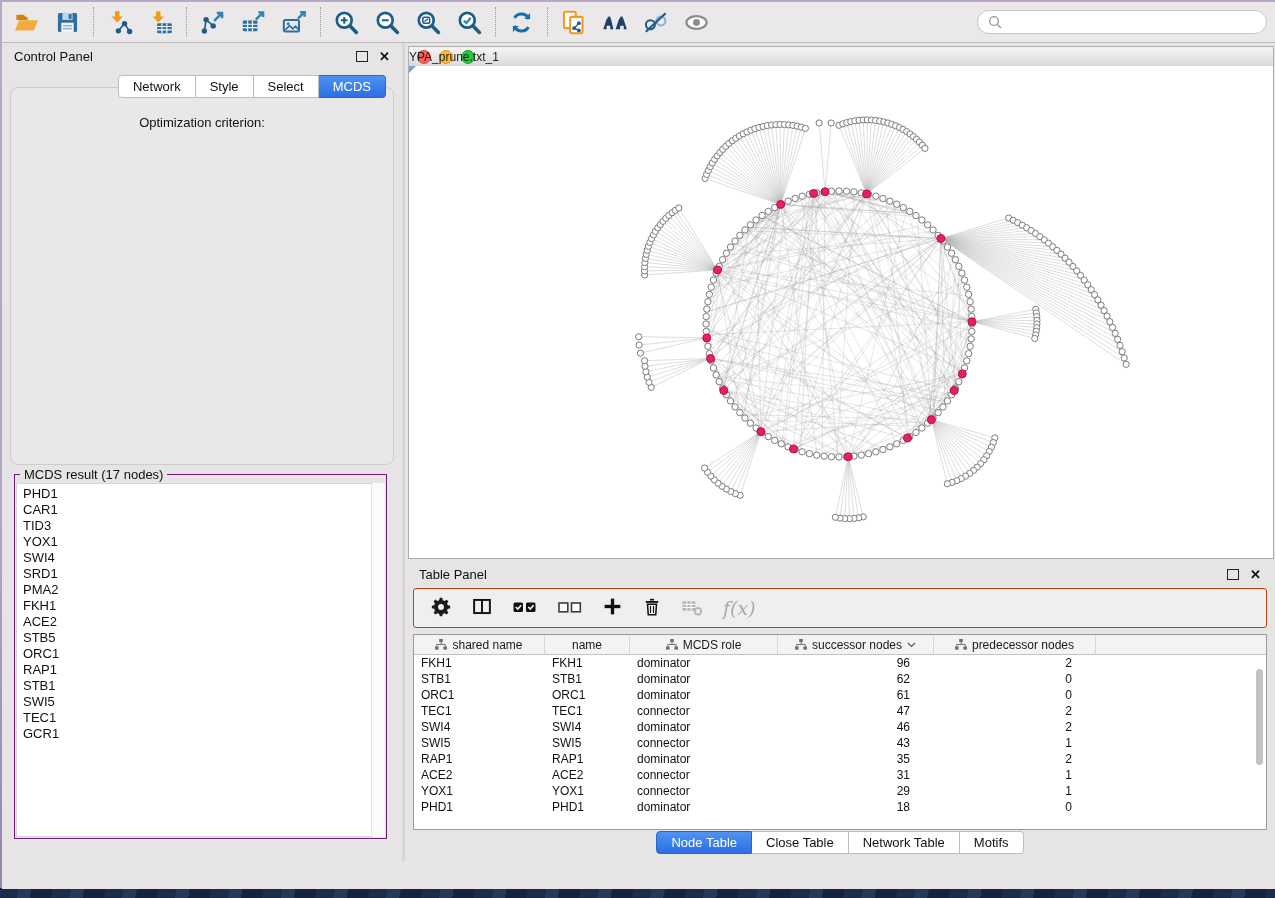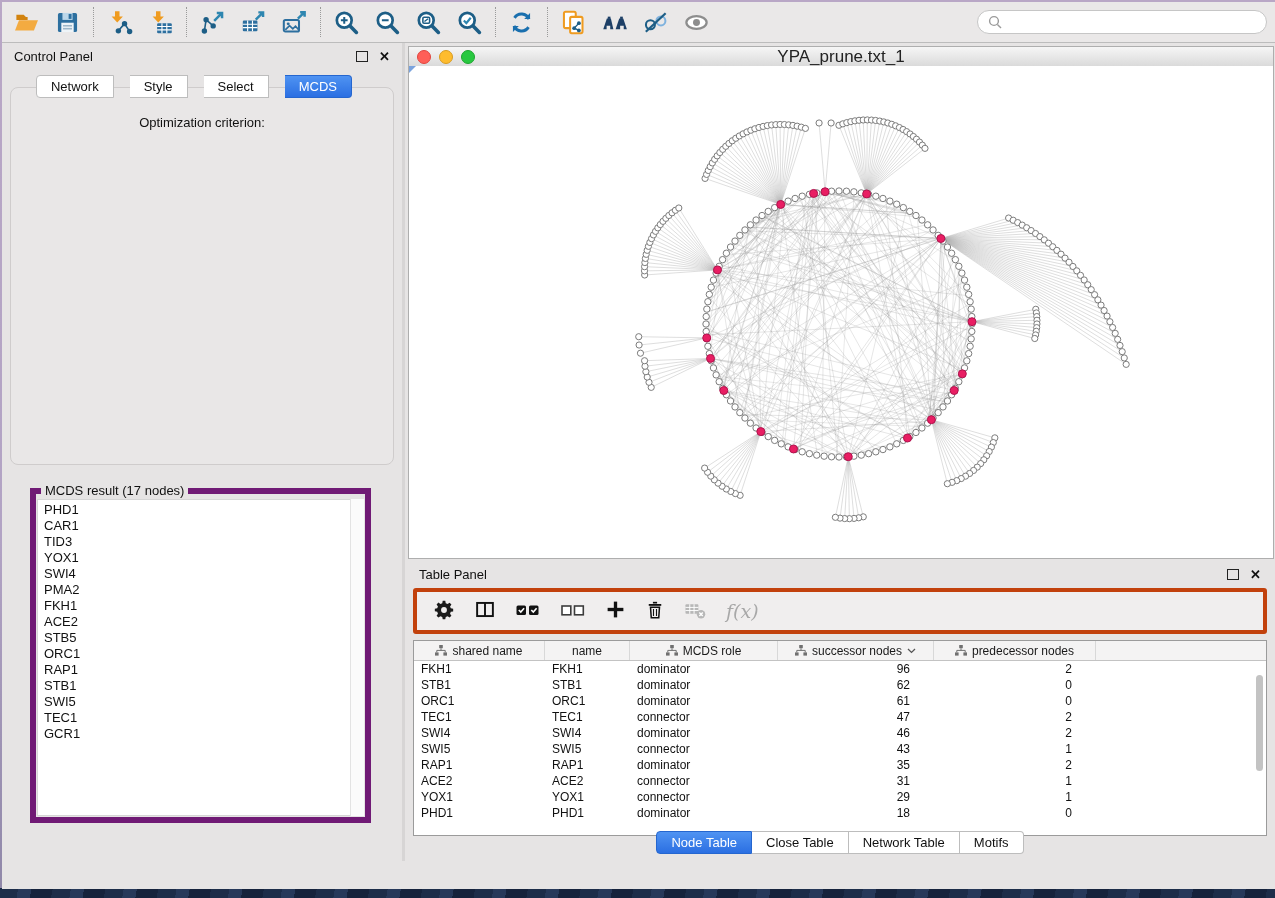"YPA_prune.txt_1" .net-title { font-size: 17px -> 12px; text-align: center -> left }
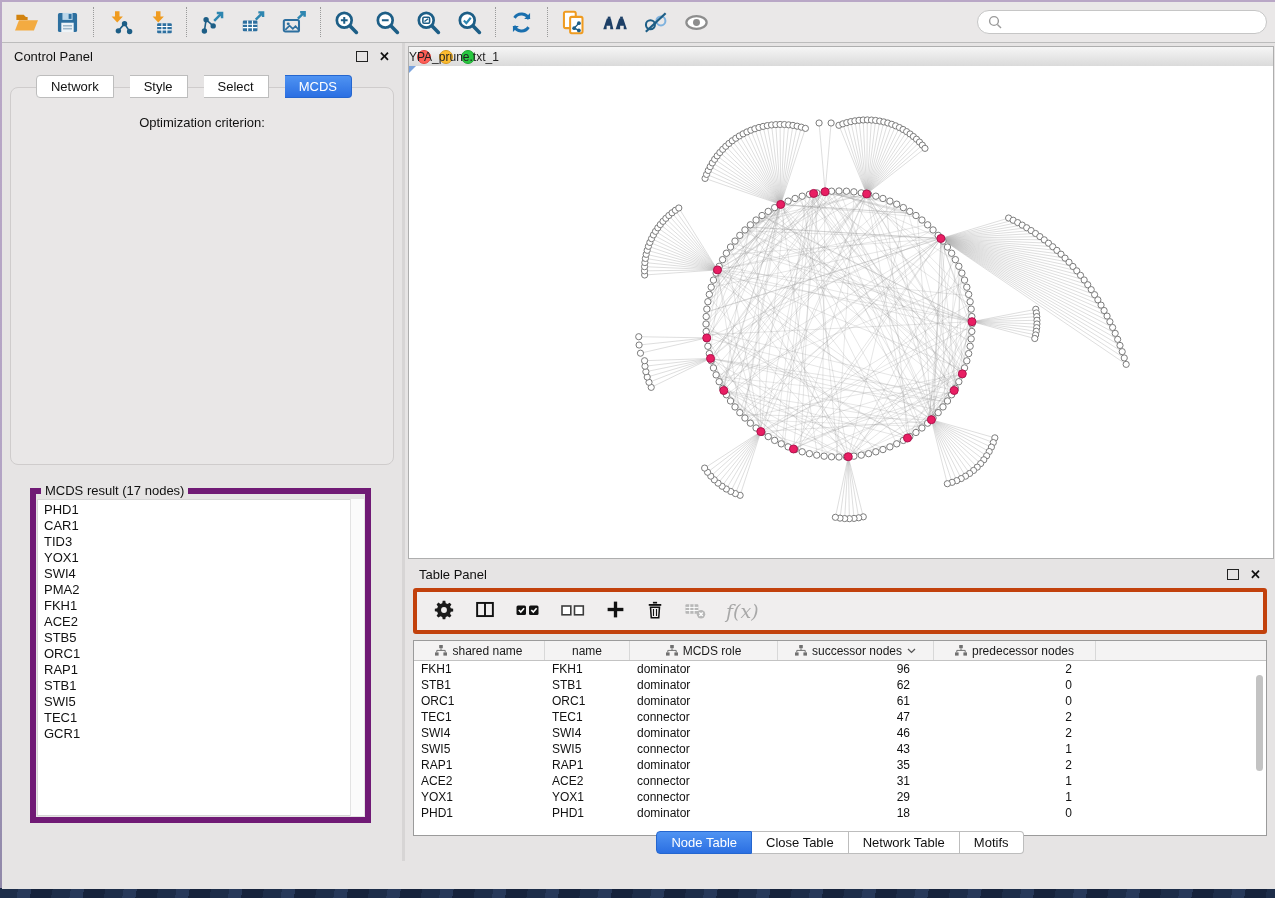"Network" .cp-tabs { gap: 16px -> none; justify-content: center -> flex-end }
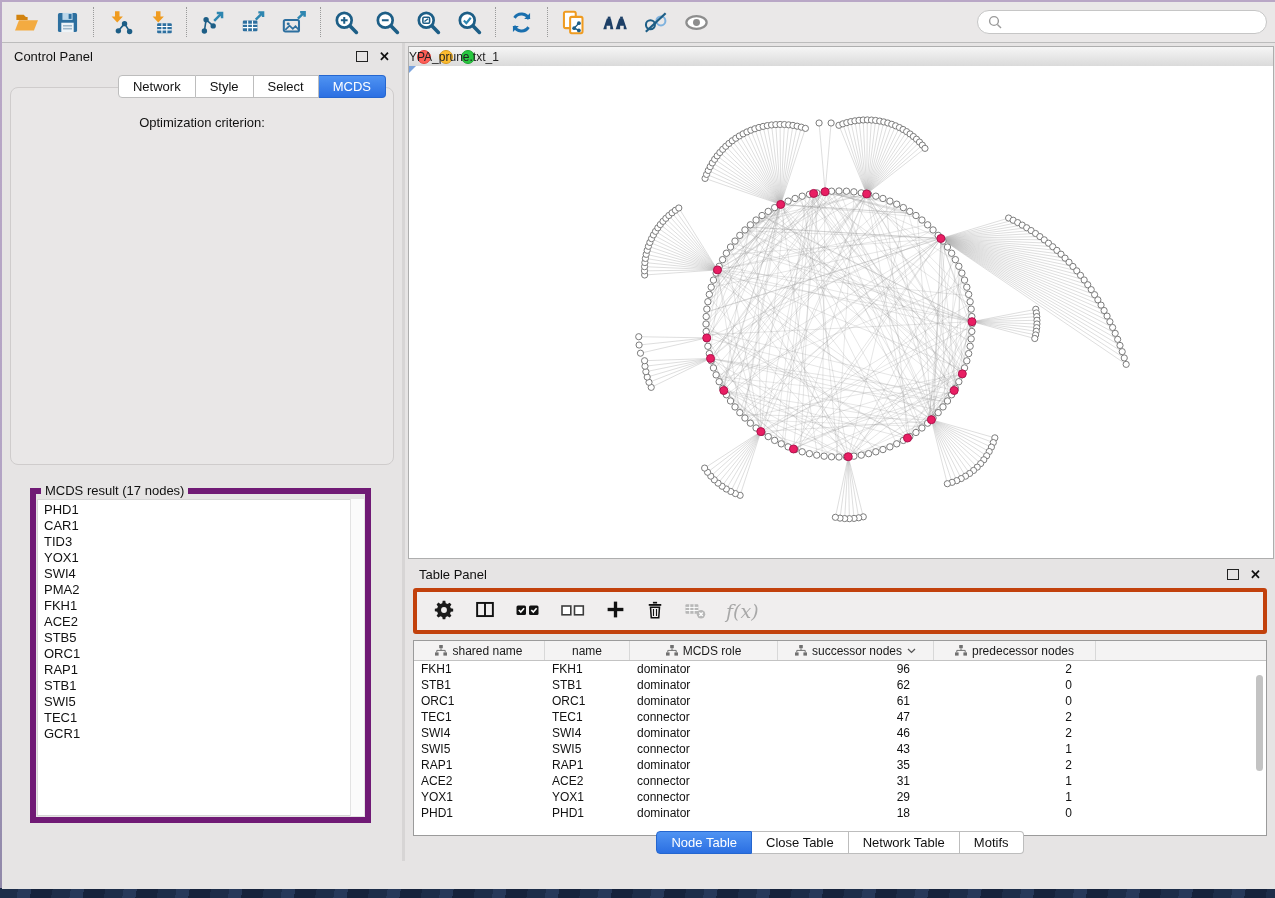"MCDS result (17 nodes)" .mcds-fieldset { border: 6px solid #701a75 -> 1px solid #701a75; margin: 16px -> 0 }
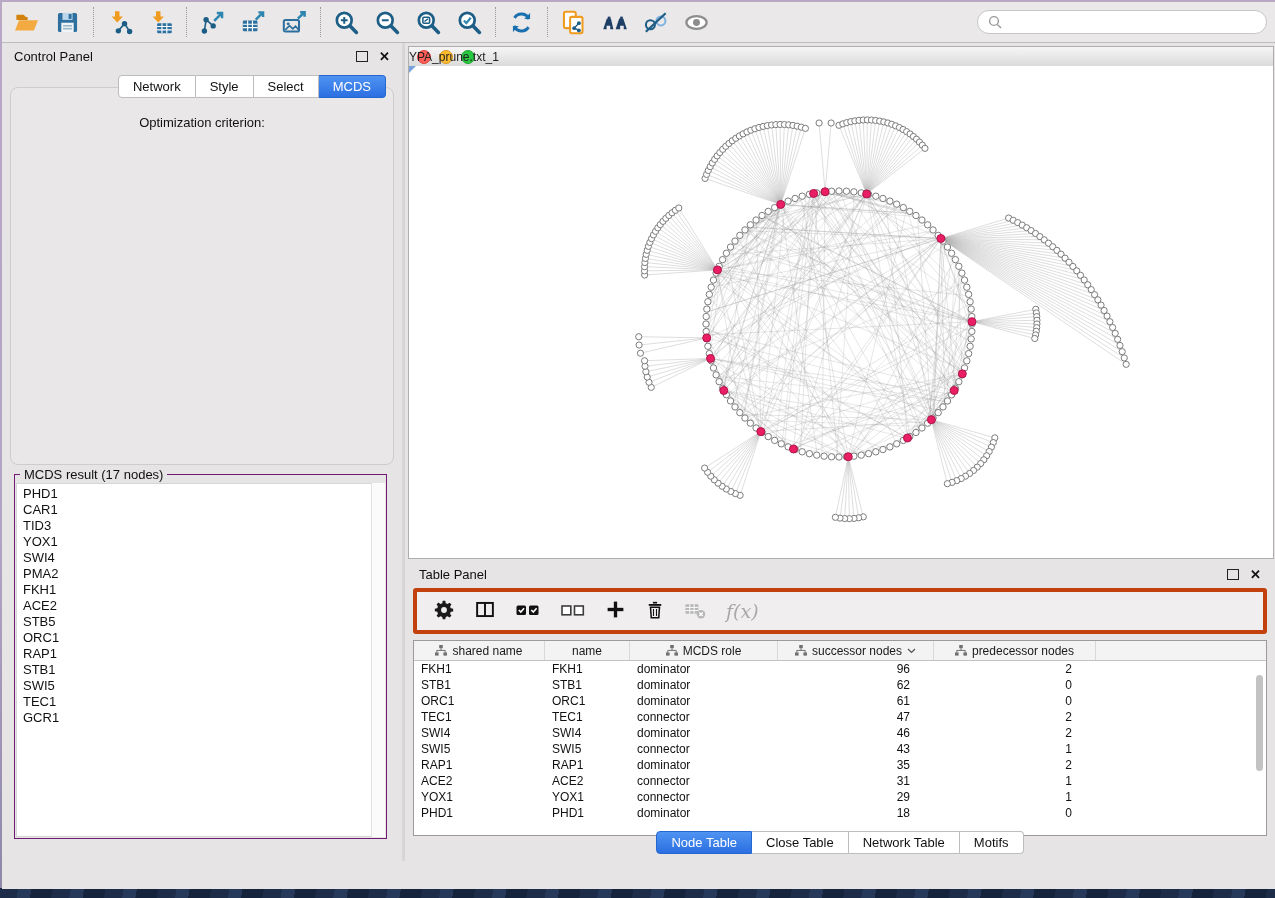"SRD1" li { html: none -> <li>SRD1</li> }
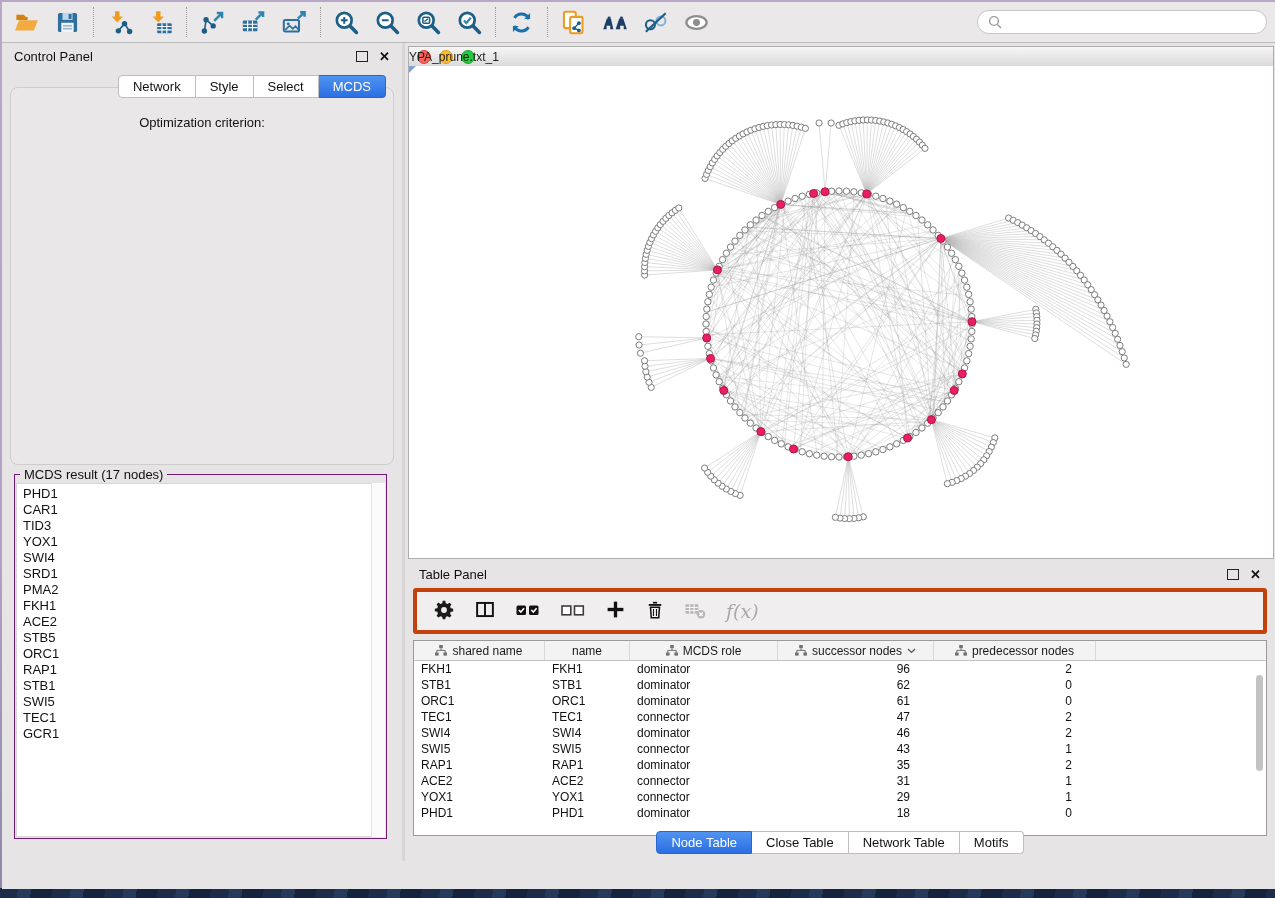"f(x)" .tp-toolbar { border: 4px solid #c2410c -> 1px solid #c2410c }
